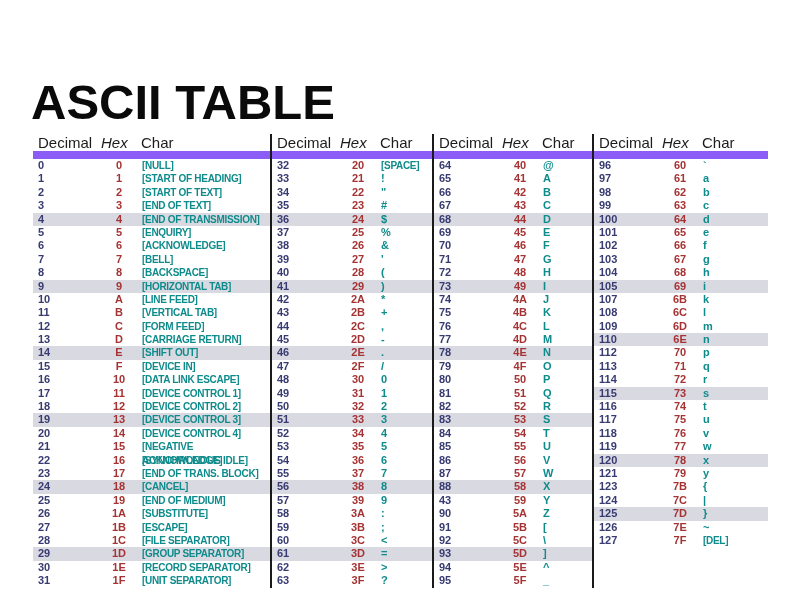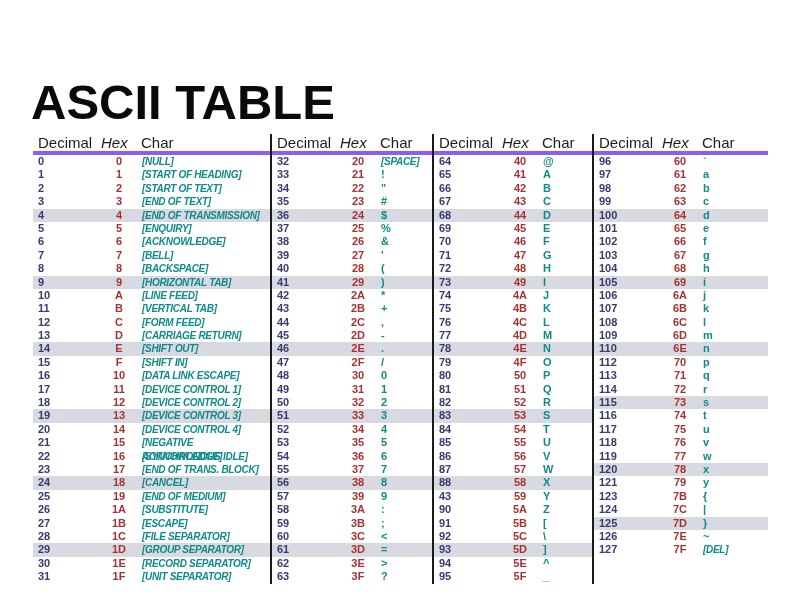"Decimal" .ghead { border-bottom: 4px solid #8b5cf6 -> 8px solid #8b5cf6 }
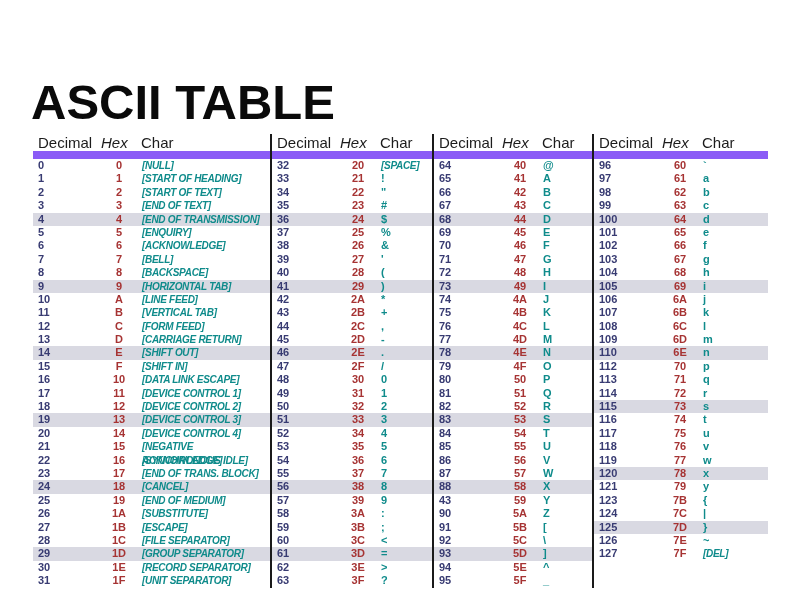"[NULL]" .chr.ctrl { font-style: italic -> none }
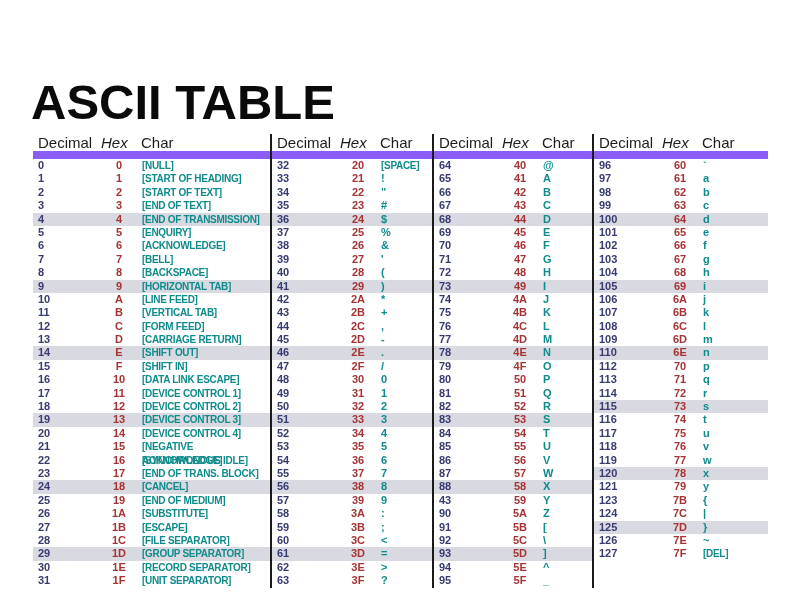"106" div.row { html: <div> <span>106</span> <span>6A</span> <span>j</span> </div> -> none }
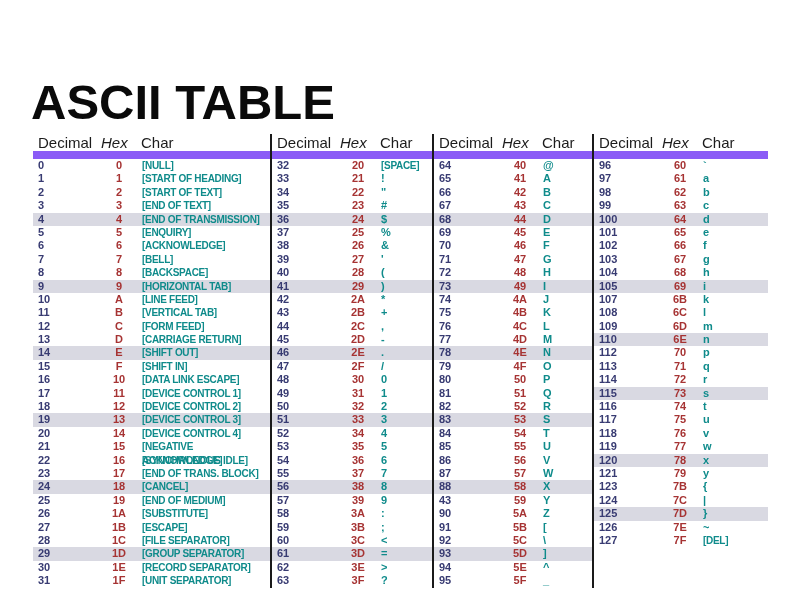"[SHIFT IN]" span.chr { text: SHIFT -> DEVICE }
